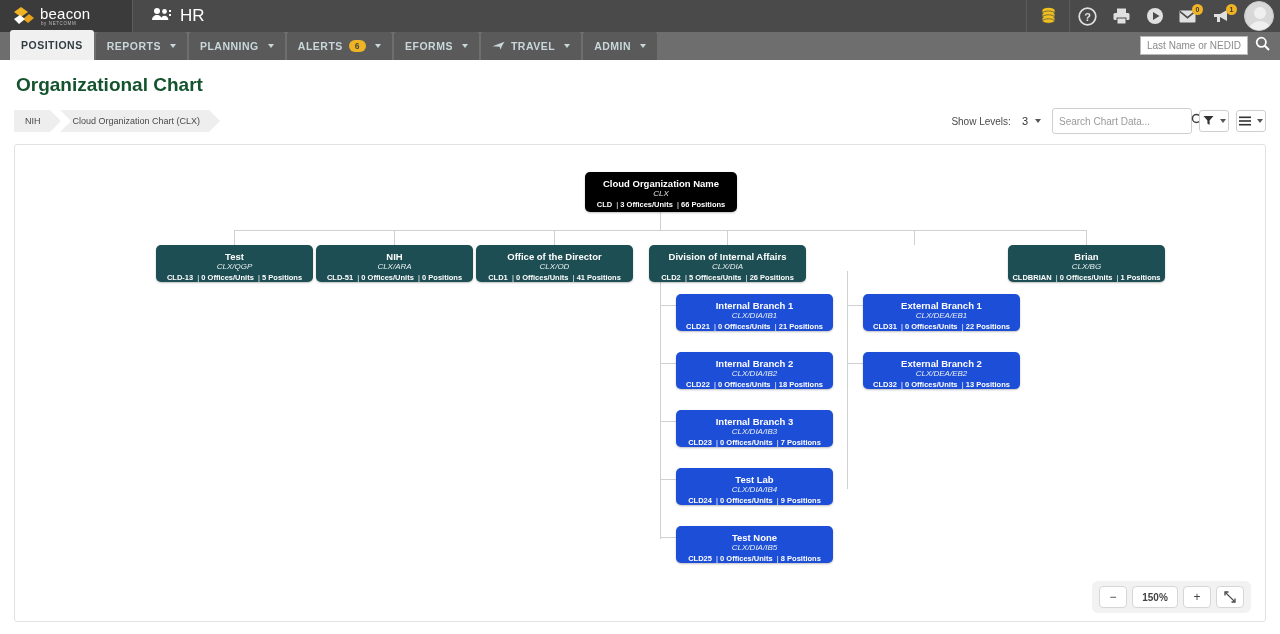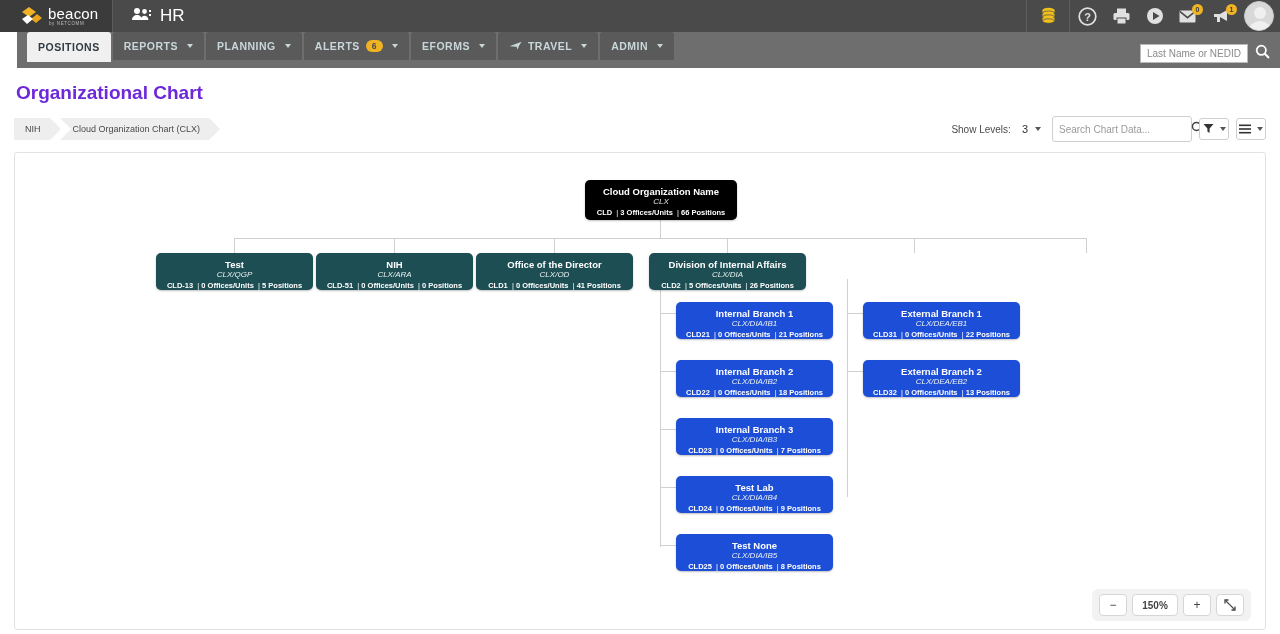"beacon" .brand { padding-left: 20px -> 12px; width: 112px -> 132px }
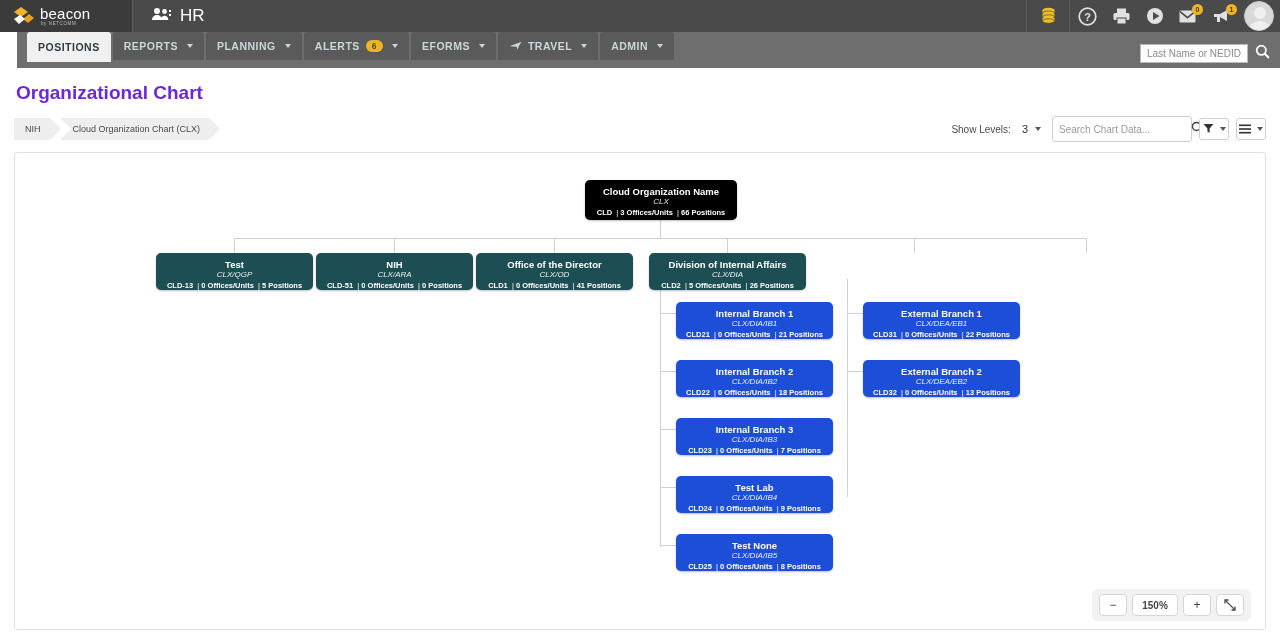"POSITIONS" .navbar { align-items: flex-start -> flex-end; height: 36px -> 28px; margin-left: 17px -> none }
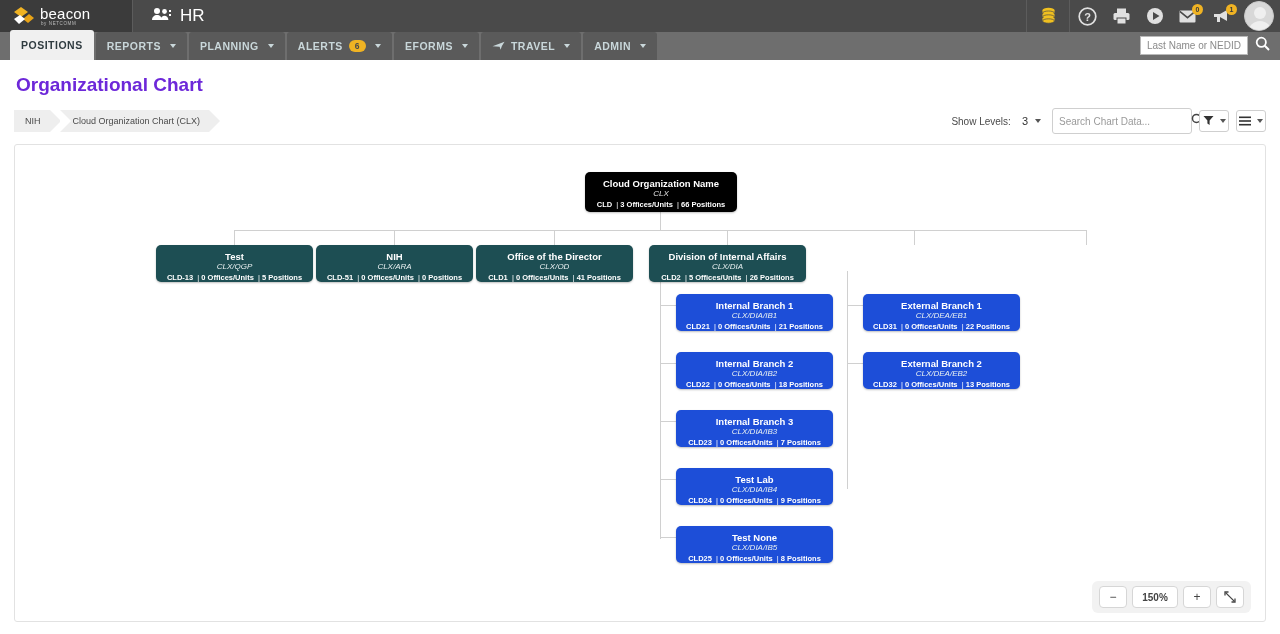"Organizational Chart" .page-title { color: #6d28d9 -> #14532d }
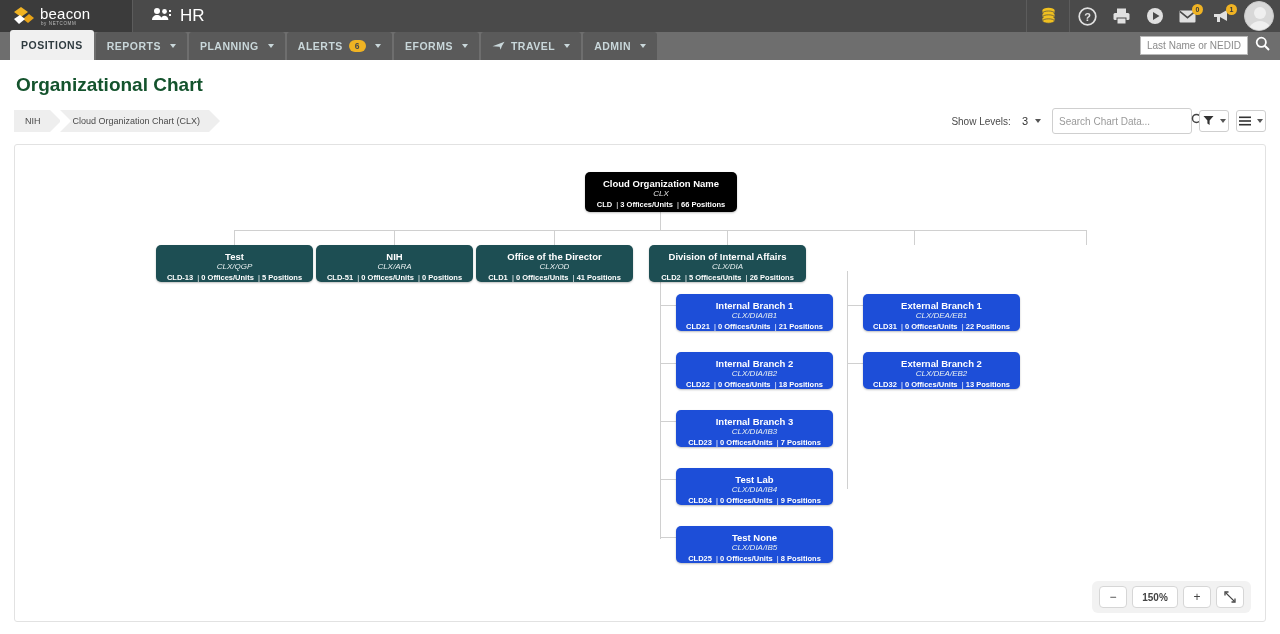"Brian" div.node { html: none -> <div> <div>Brian</div> <div>CLX/BG</div> <div> <b>CLDBRIAN</b> &nbsp;|&nbsp;<b>0 Offices/Units</b> &nbsp;|&nbsp;<b>1 Positions</b> </div> </div> }
